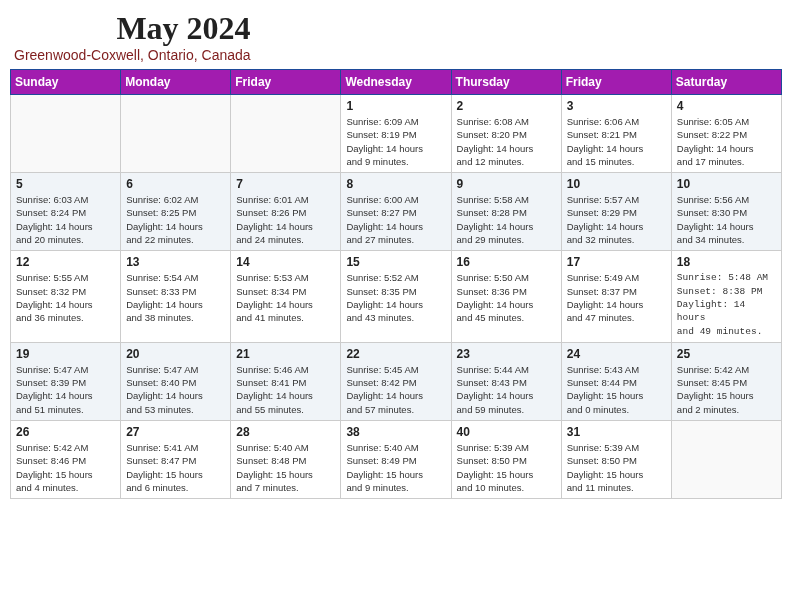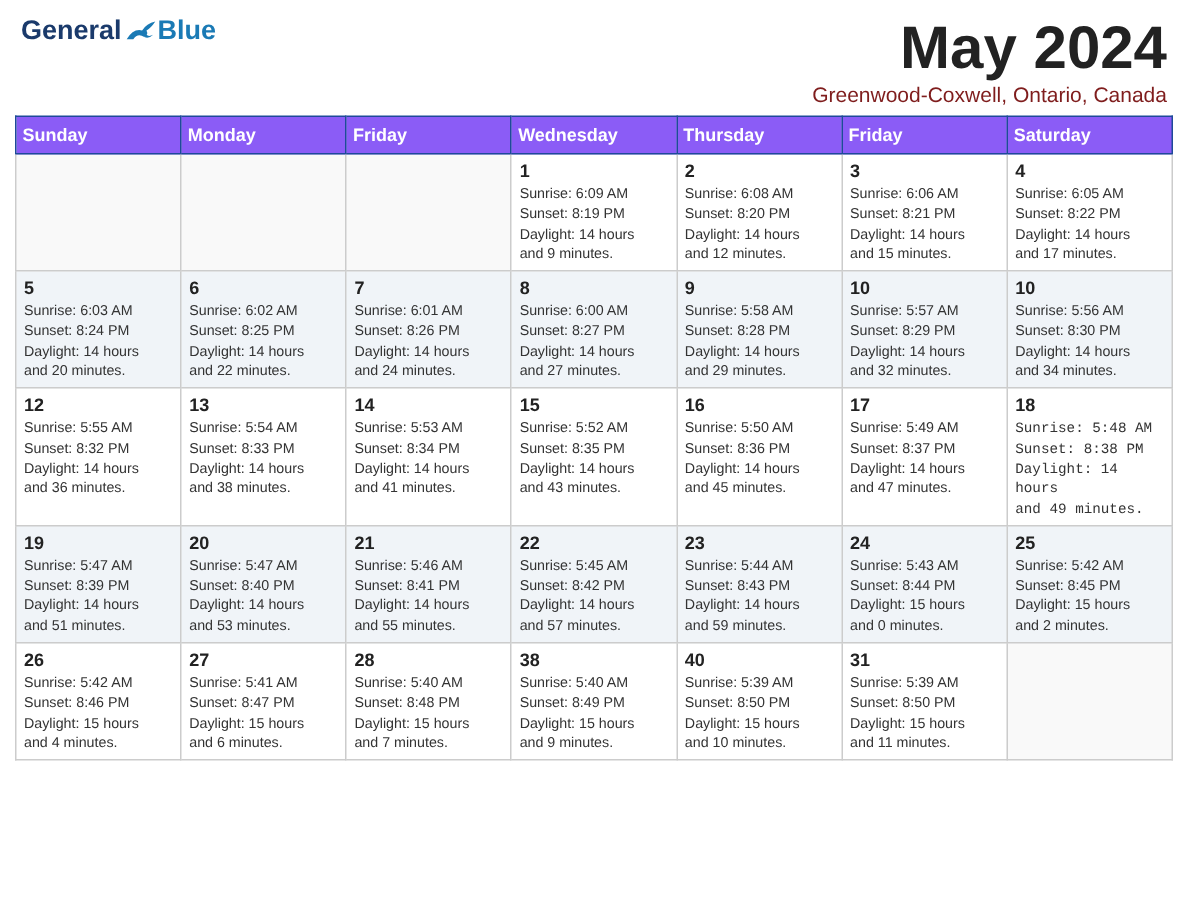"General" div.logo { html: <div> <div> <span>General</span> <svg> <path></path> <path></path> </svg> <span>Blue</span> </div> </div> -> none }
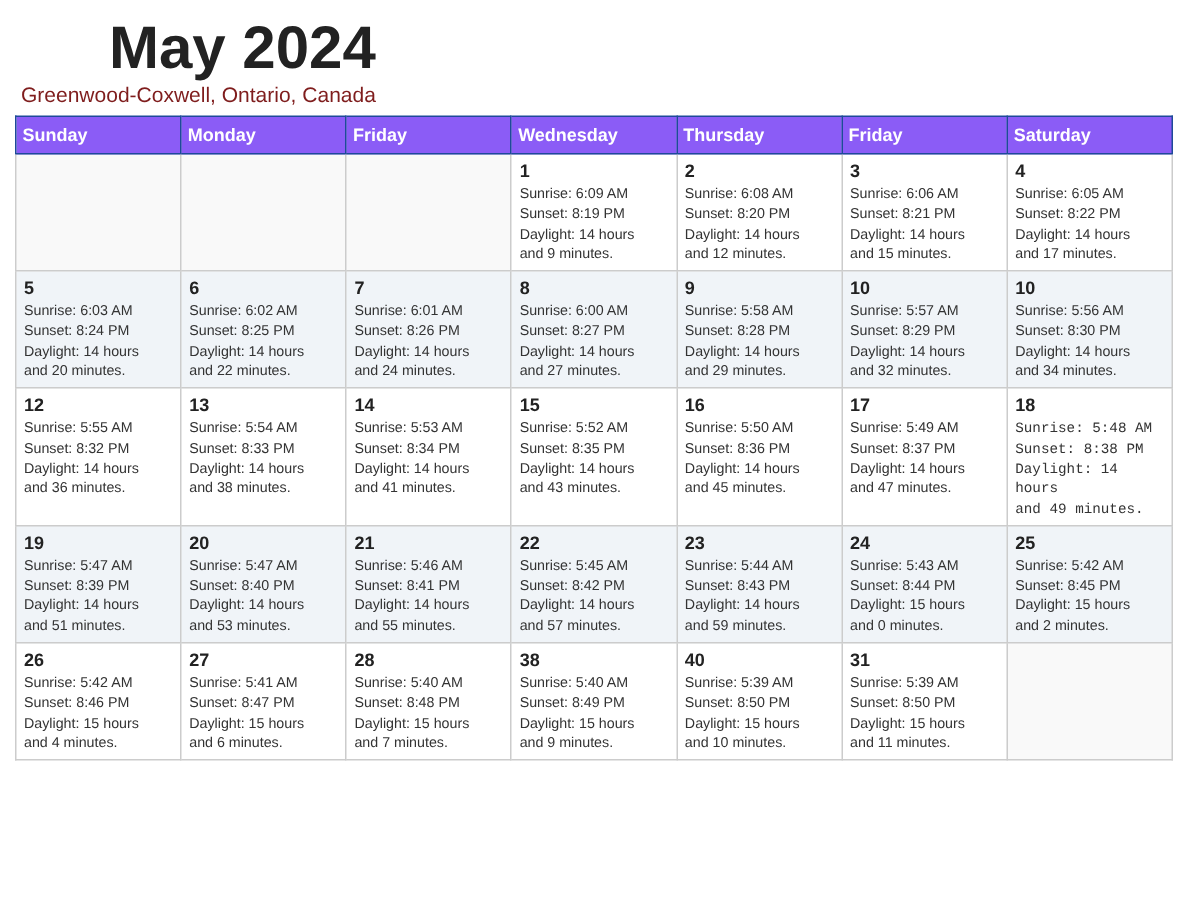"May 2024" .month-title { font-family: none -> Liberation Serif, serif; font-size: 40px -> 32px }
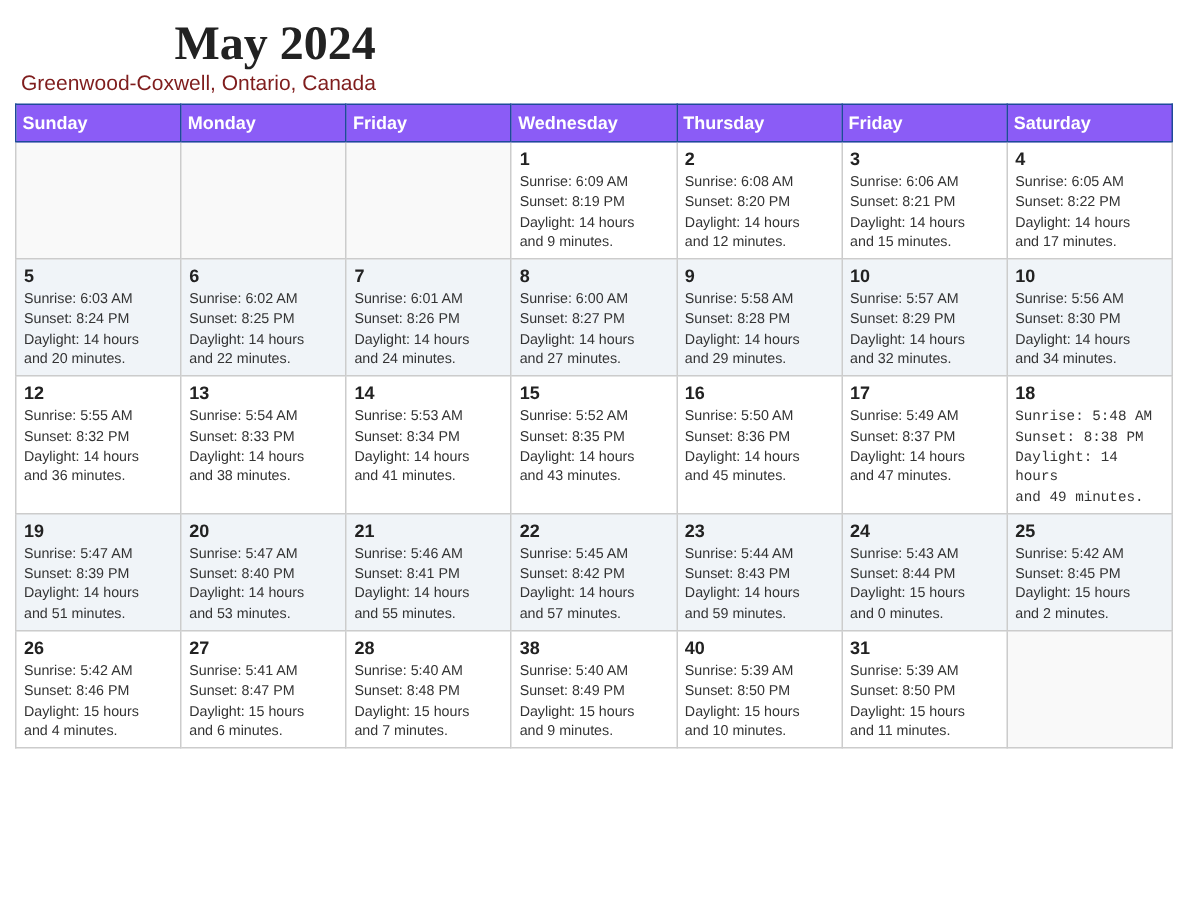"Sunday" .calendar th { background: #8b5cf6 -> #a21caf }
